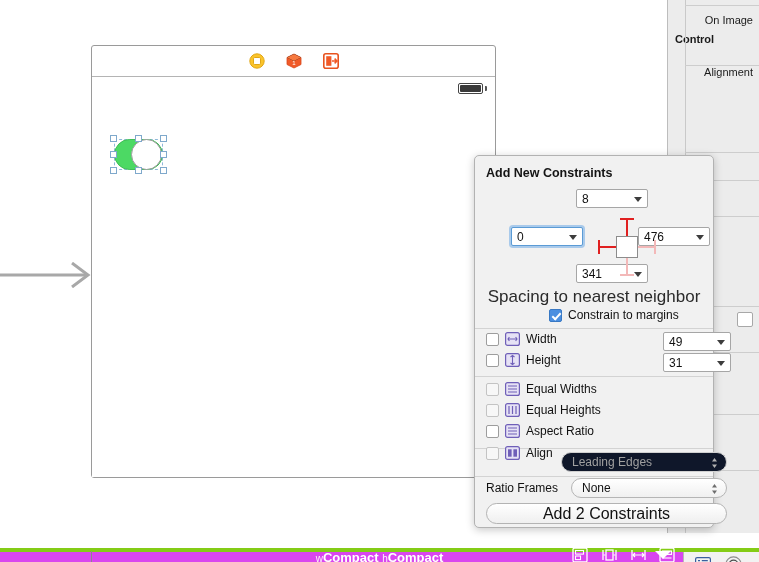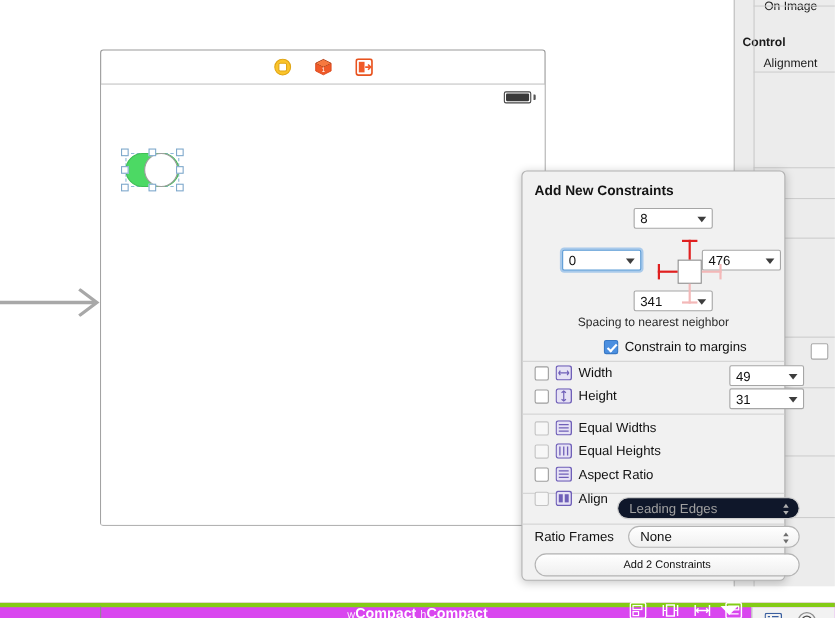"On Image" .insp-row { align-items: flex-start -> flex-end; padding-right: 16px -> 6px }
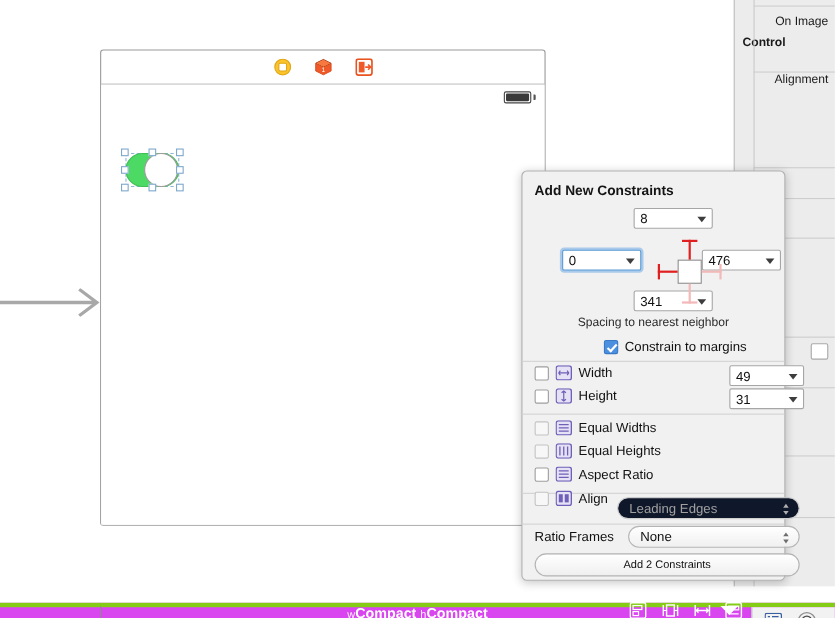"Spacing to nearest neighbor" .pop-caption { font-size: 11px -> 17px }
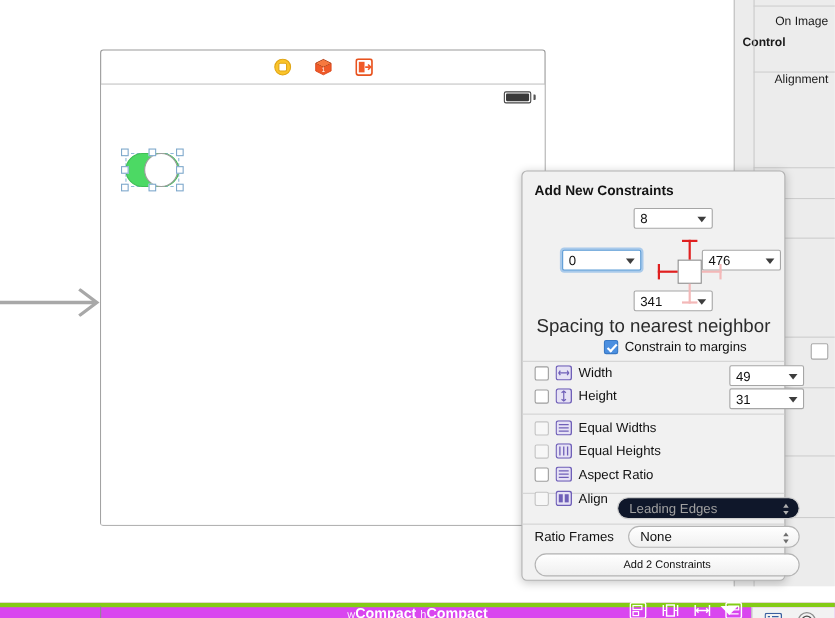"Add 2 Constraints" .push-btn { font-size: 10px -> 16px }
